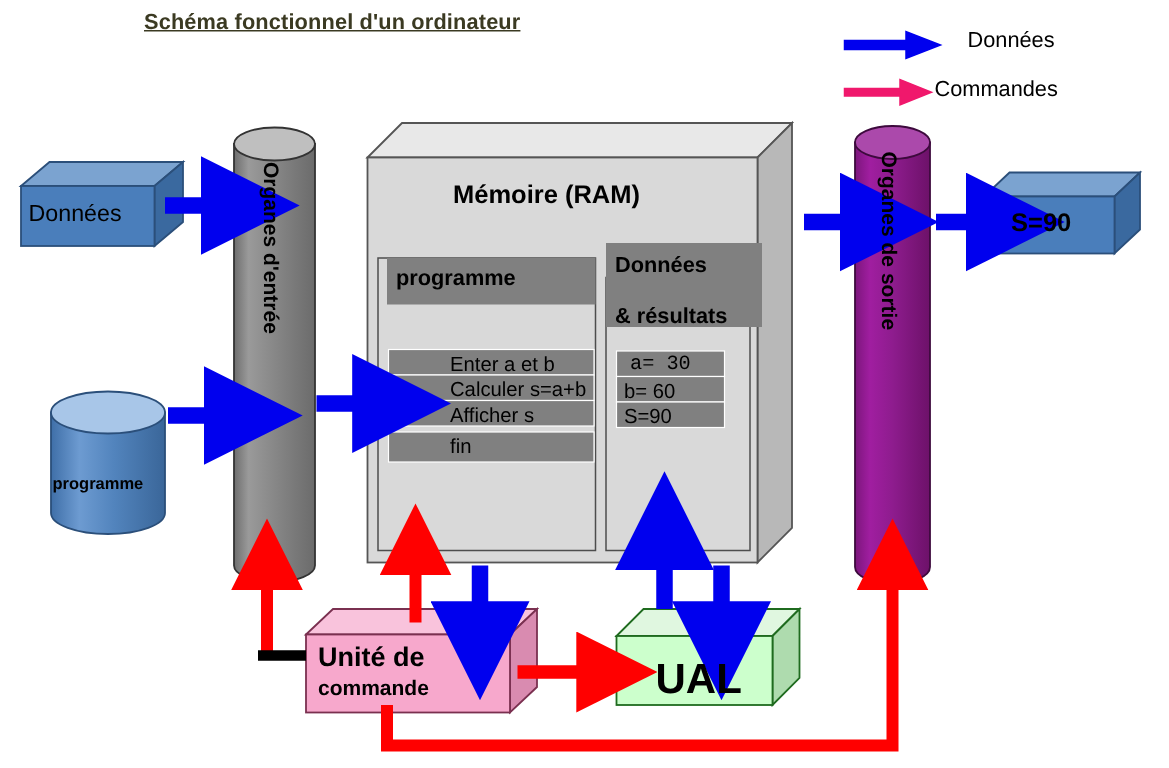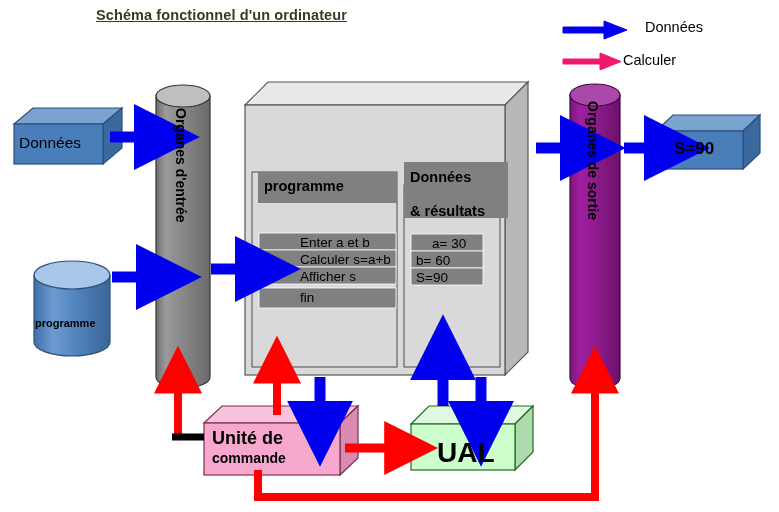"Calculer" div.lbl { text: Calculer -> Commandes }
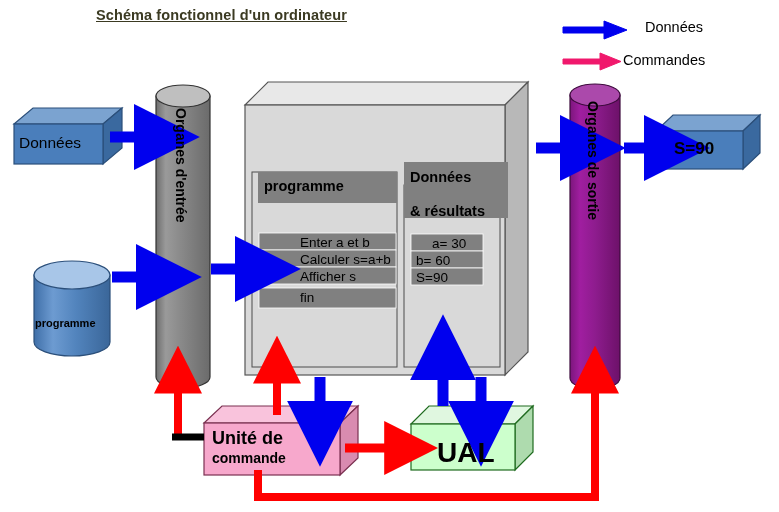"Mémoire (RAM)" div.lbl { html: none -> <div>Mémoire (RAM)</div> }
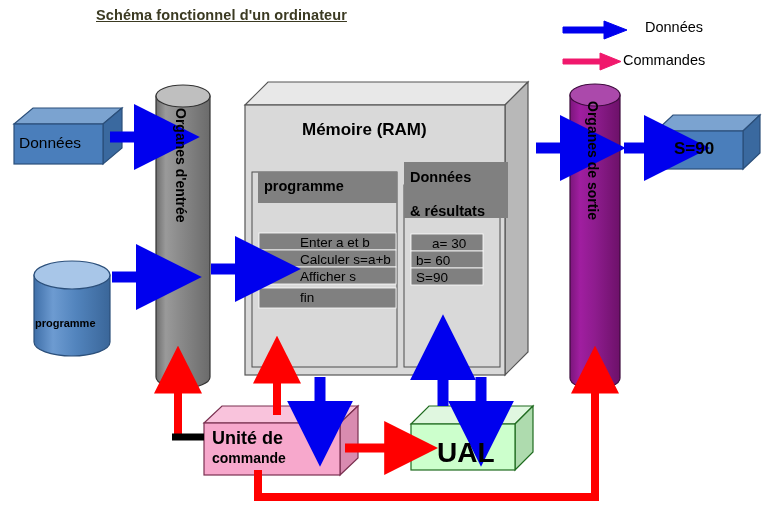"a= 30" div.var-line { font-family: none -> Liberation Mono, monospace; left: 432px -> 420px }
